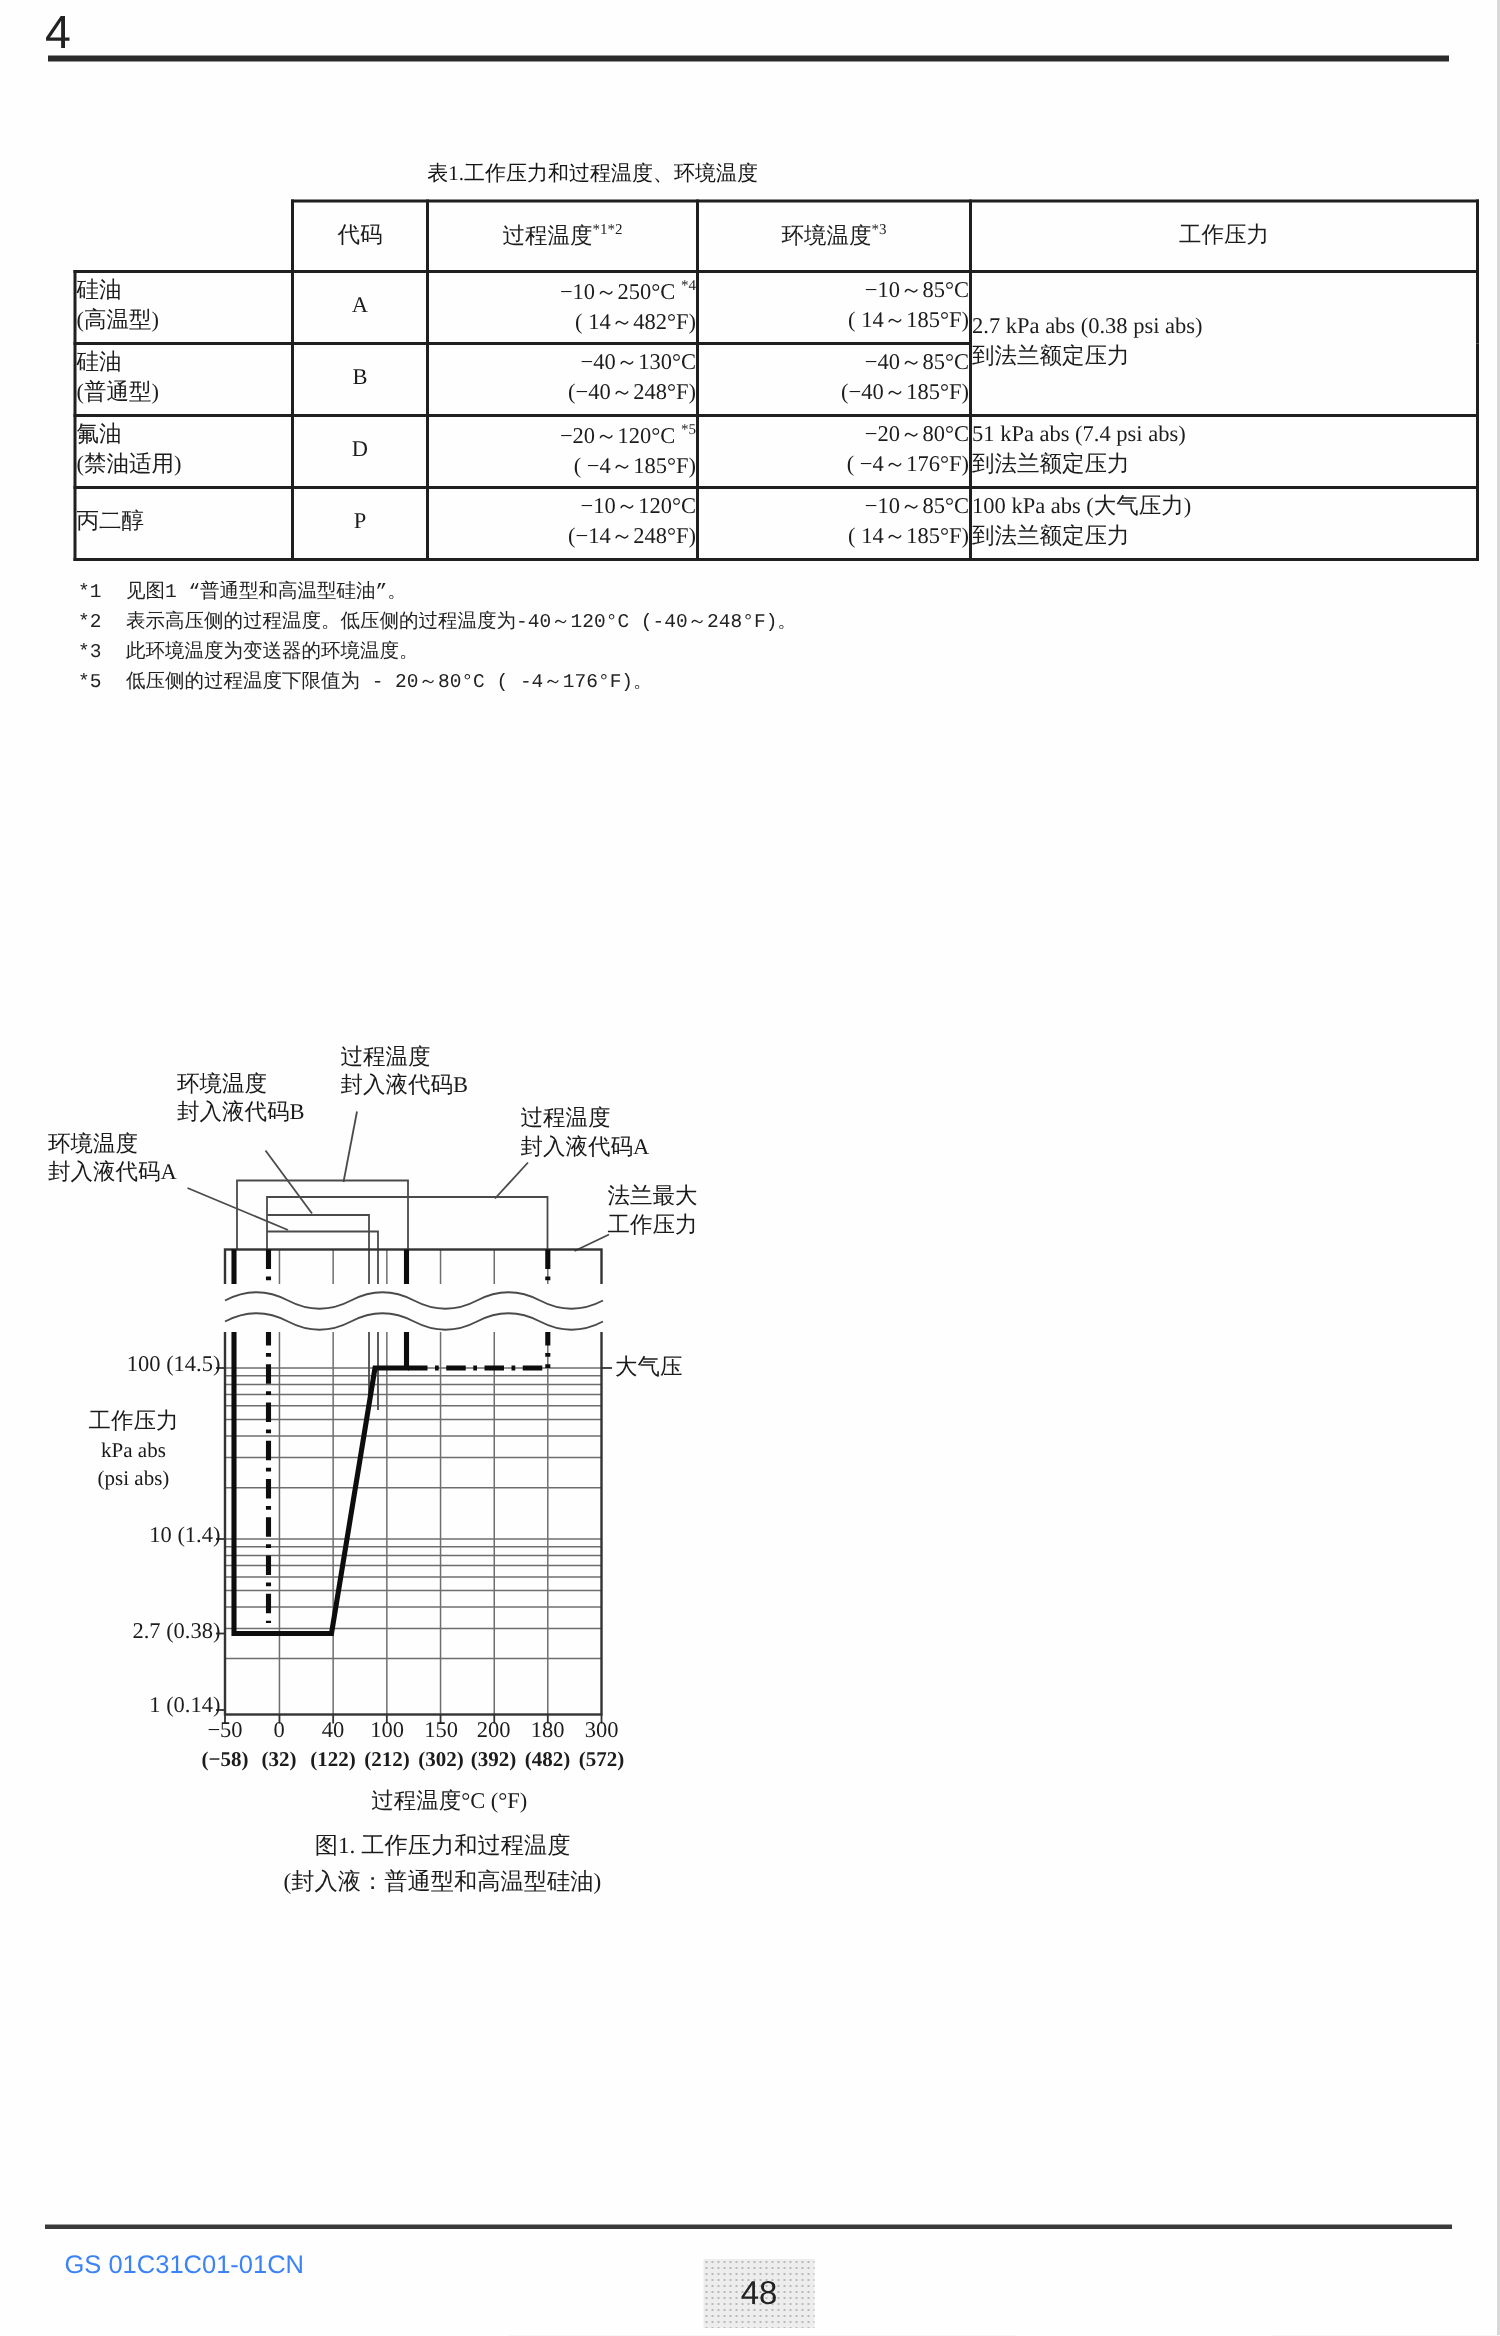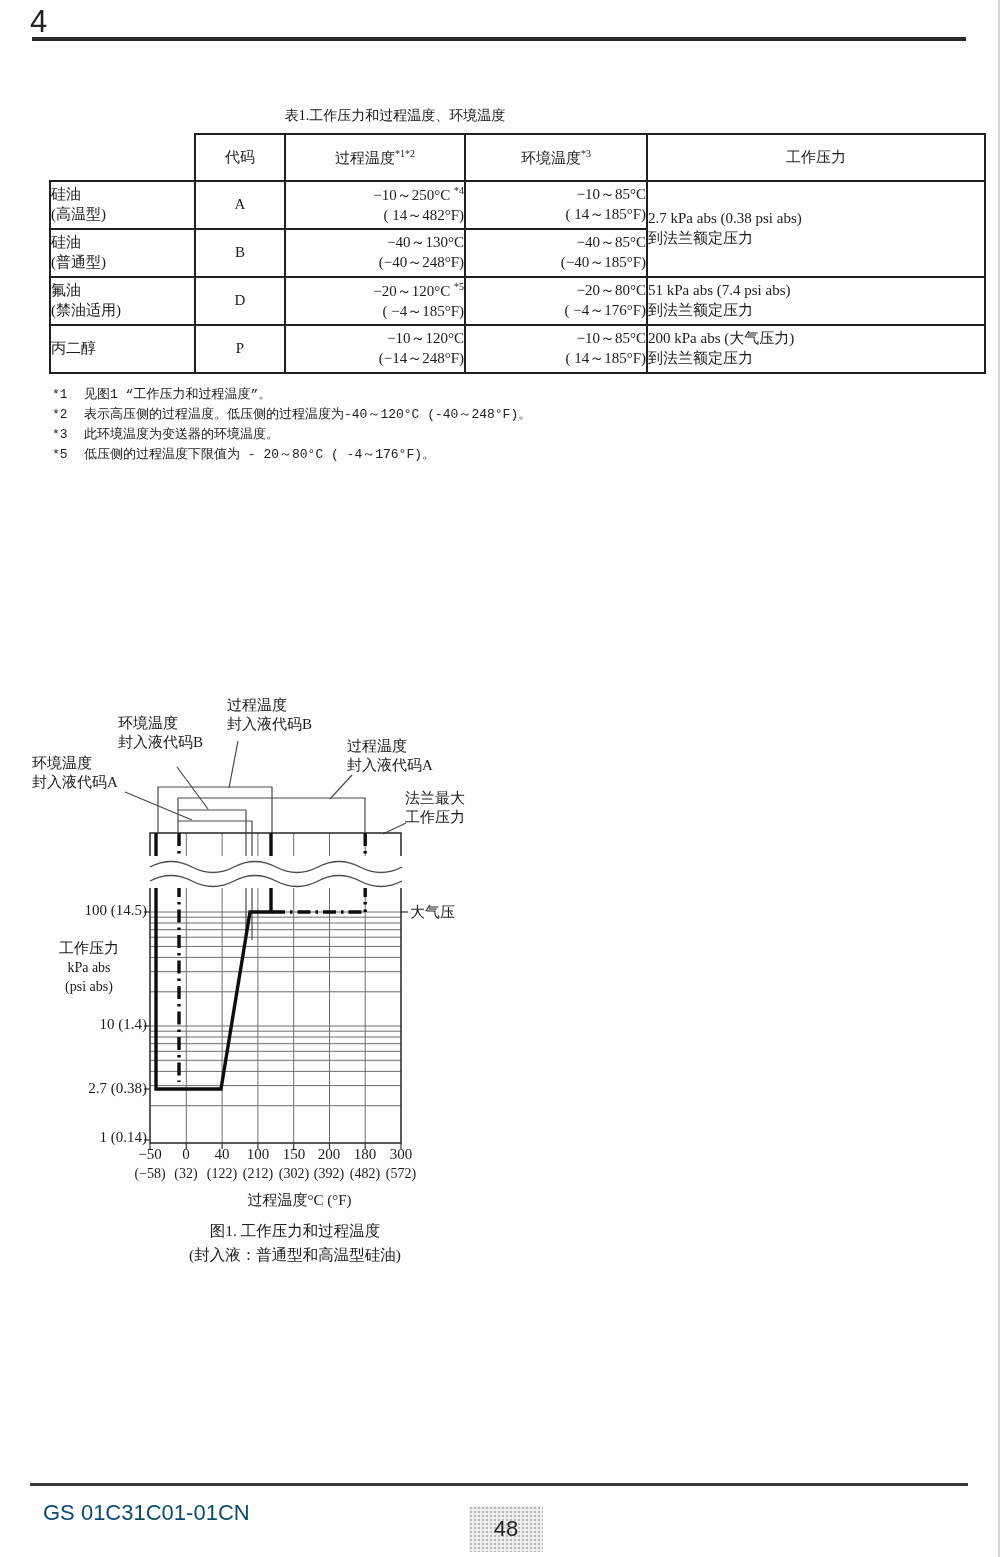"200 kPa abs (大气压力)" div { text: 200 -> 100 }
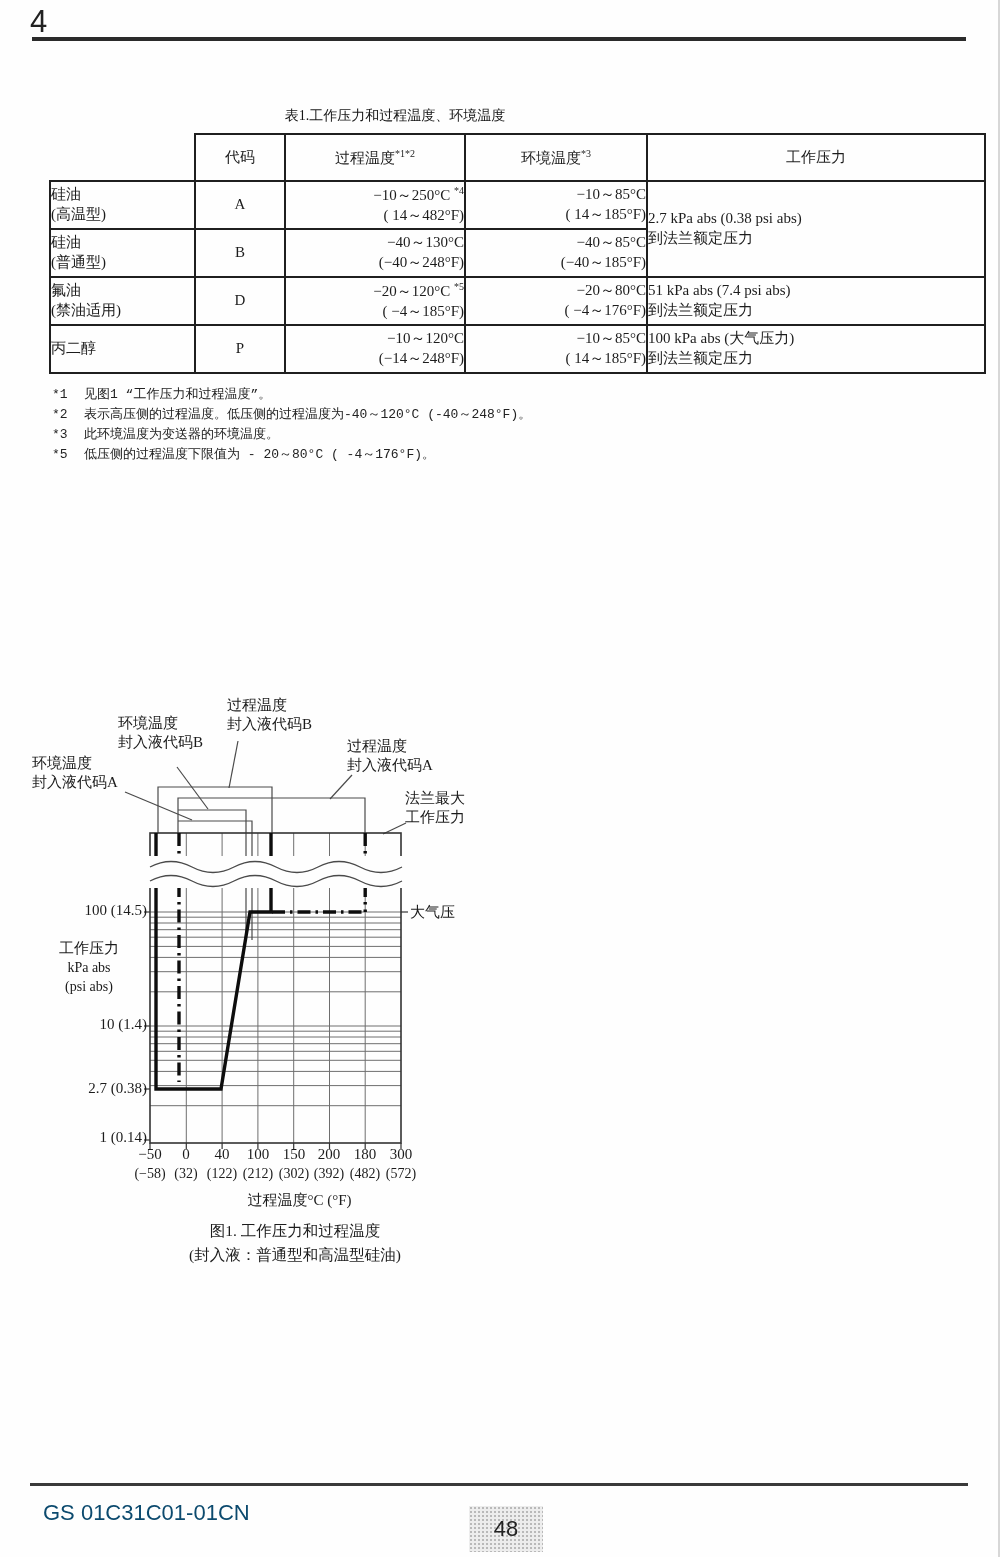"见图1 “工作压力和过程温度”。" span { text: 工作压力和过程温度 -> 普通型和高温型硅油 }
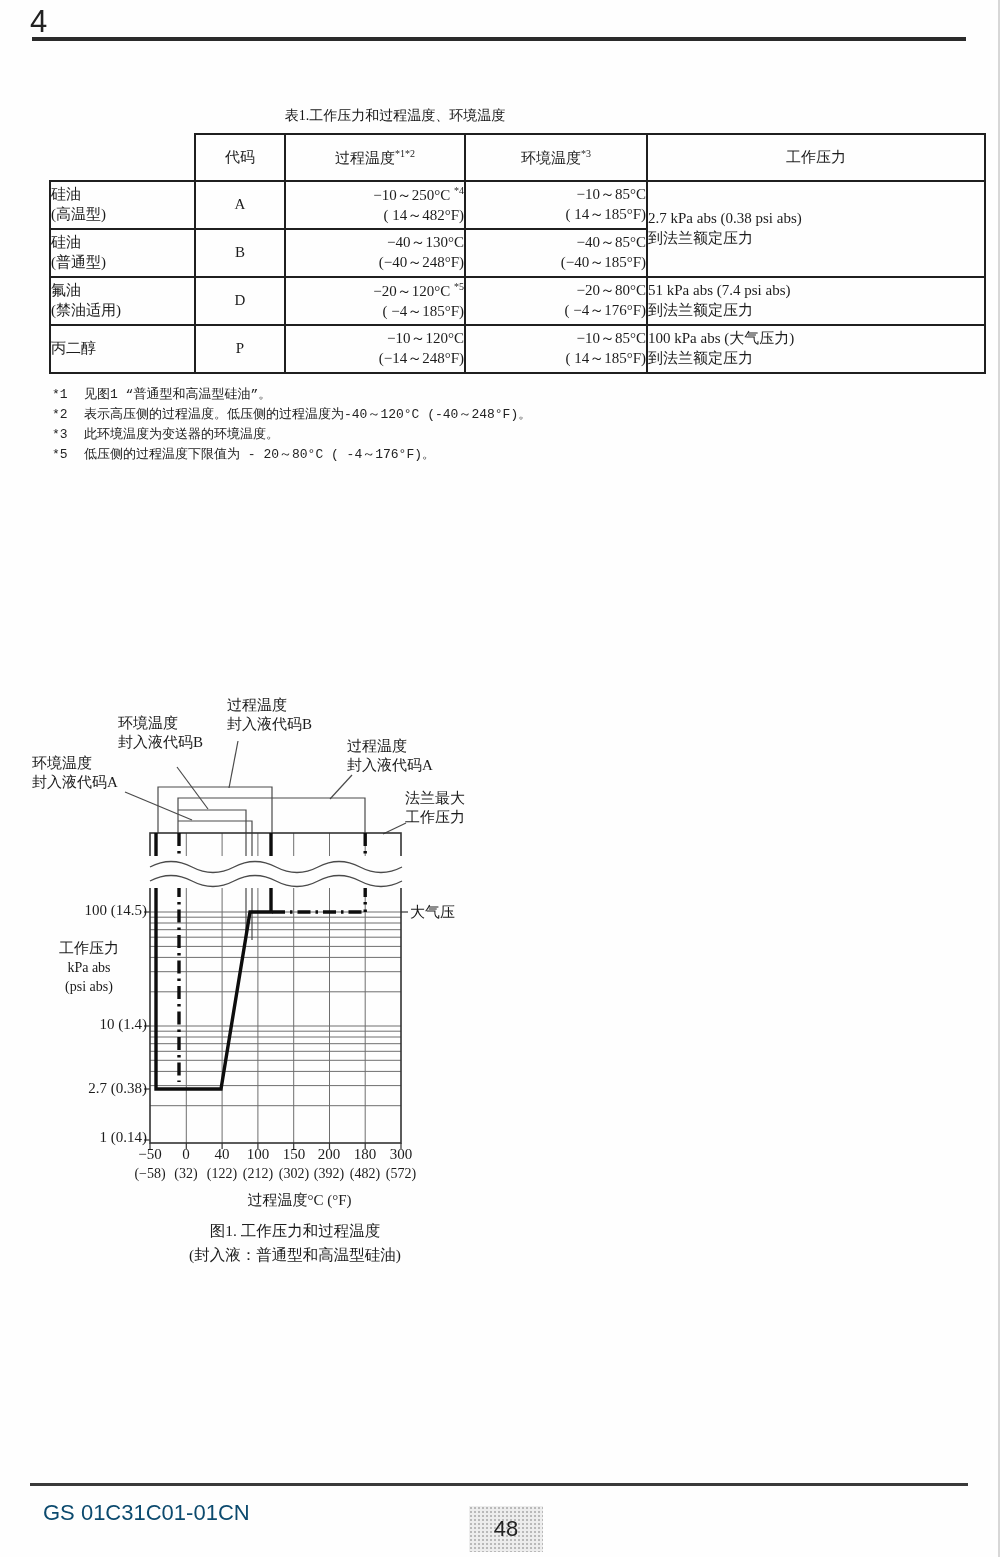"(−58)" .xtickf { font-weight: none -> bold }
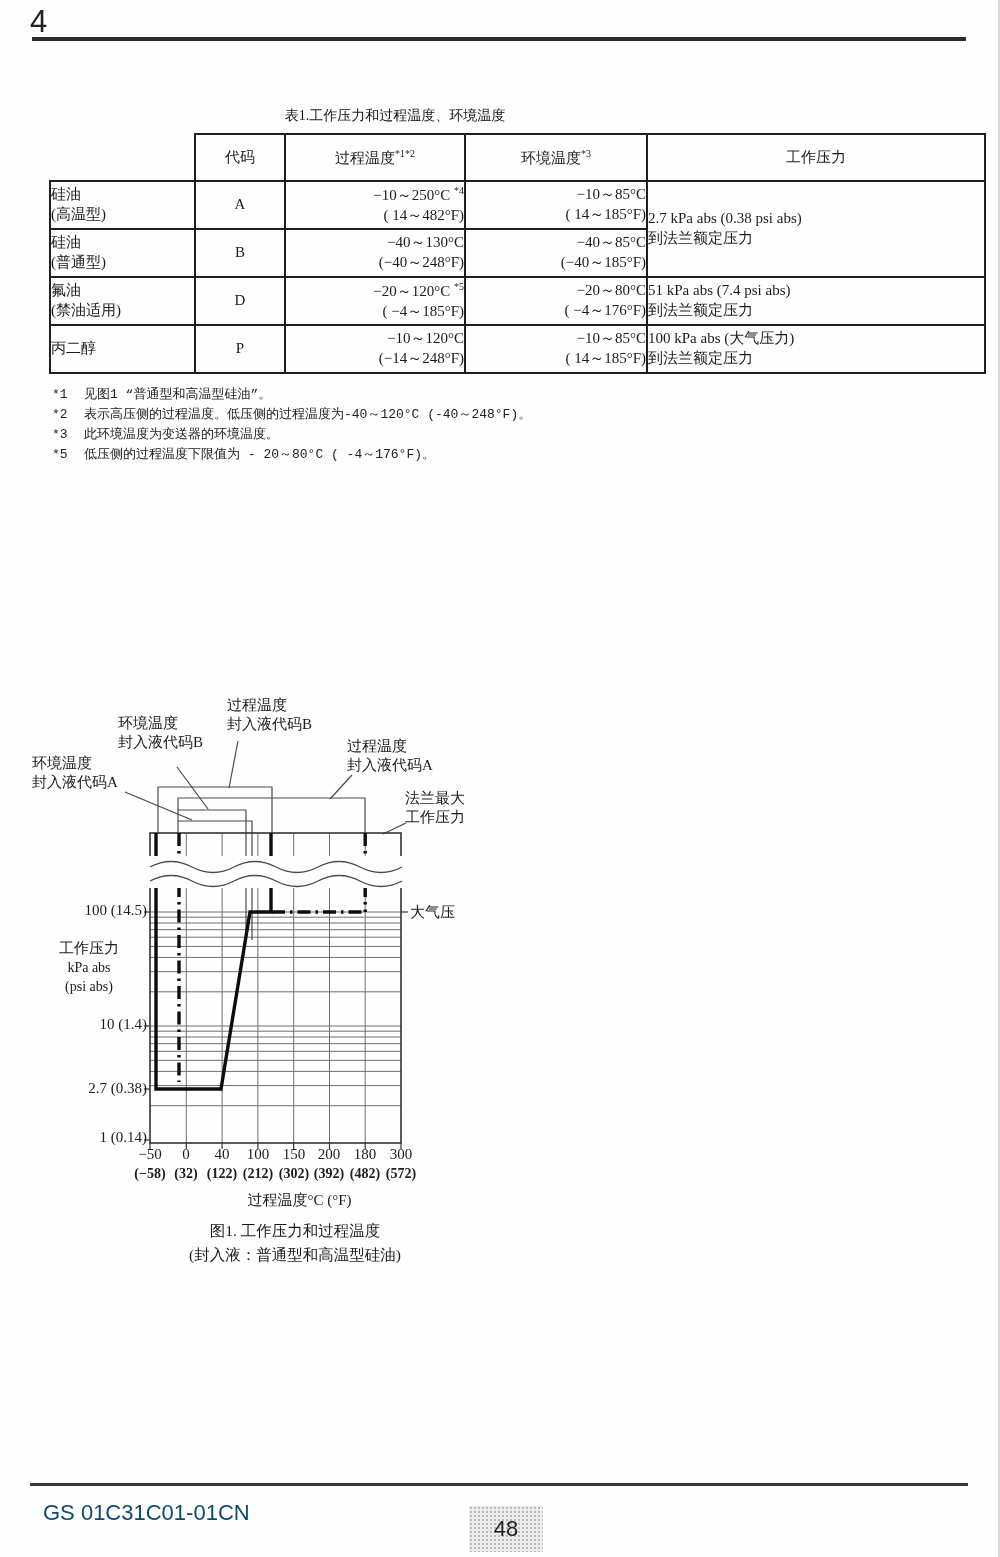"GS 01C31C01-01CN" .doc-num { color: #0c4a6e -> #3b82f6; font-size: 22px -> 17px }
